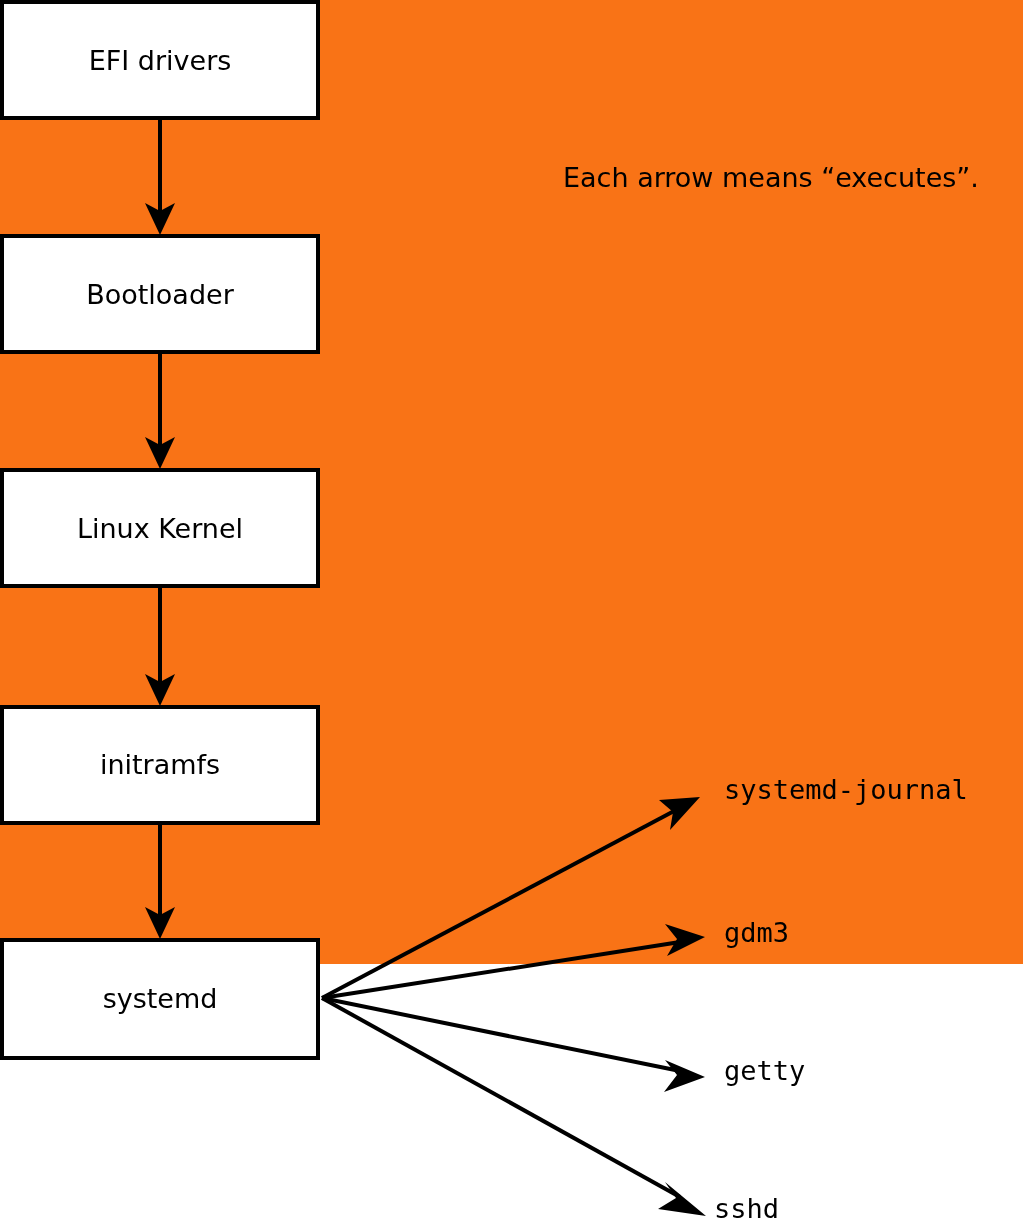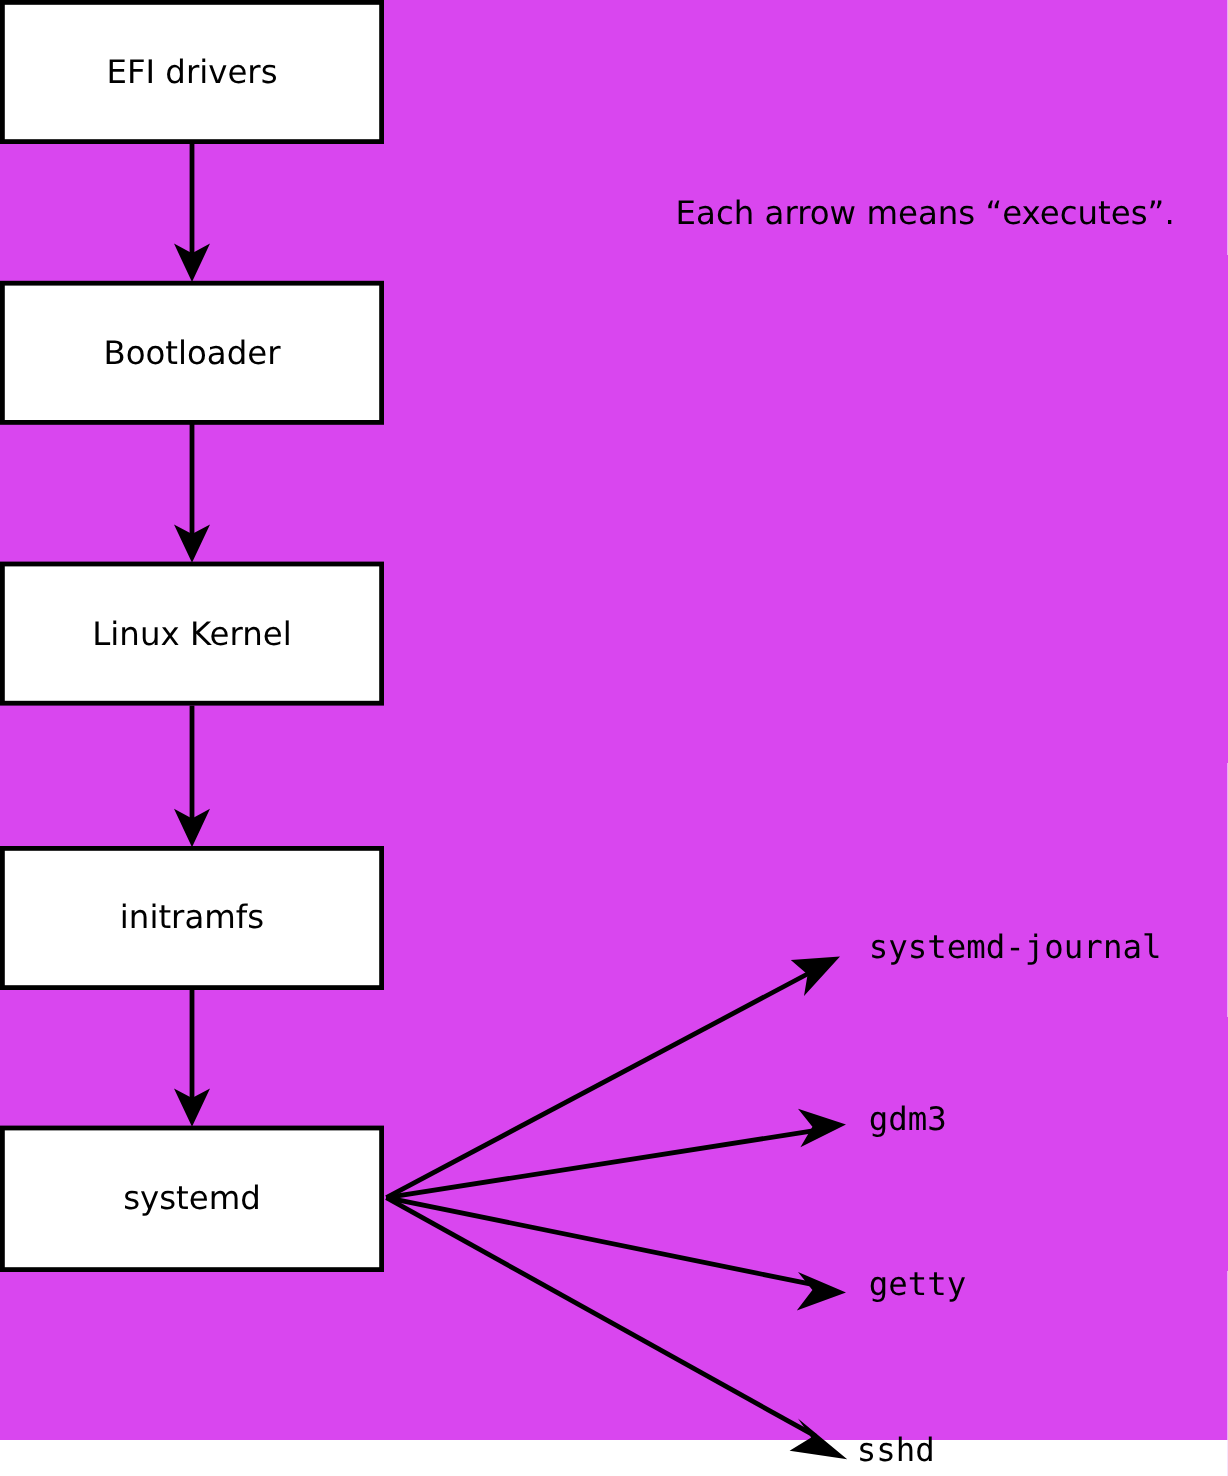"EFI drivers" #canvas { background: #d946ef -> #f97316; height: 1200px -> 964px }
